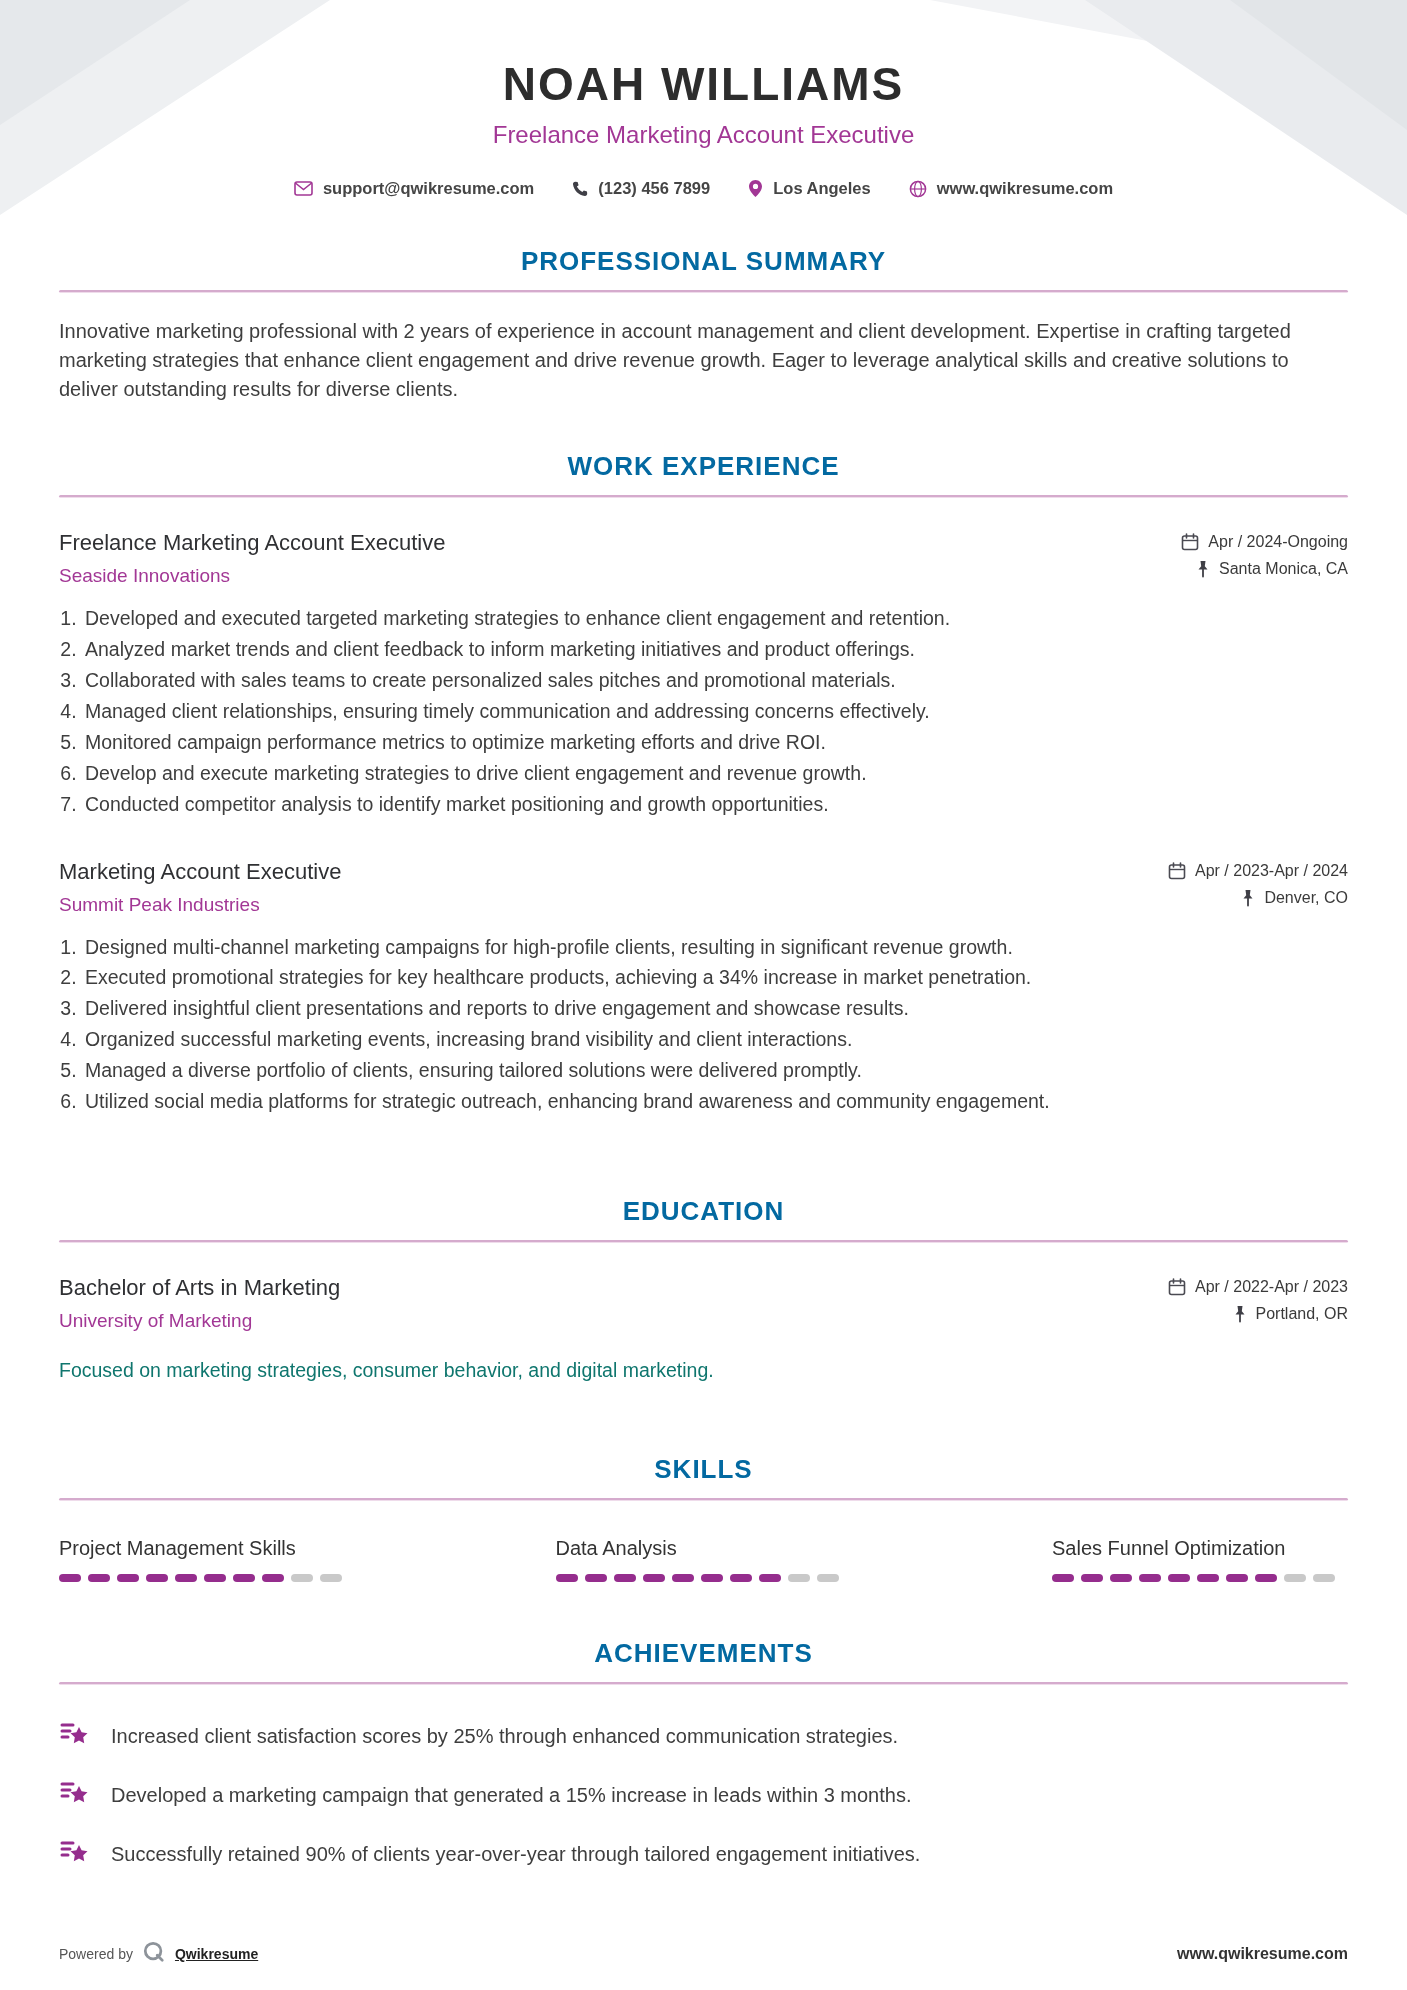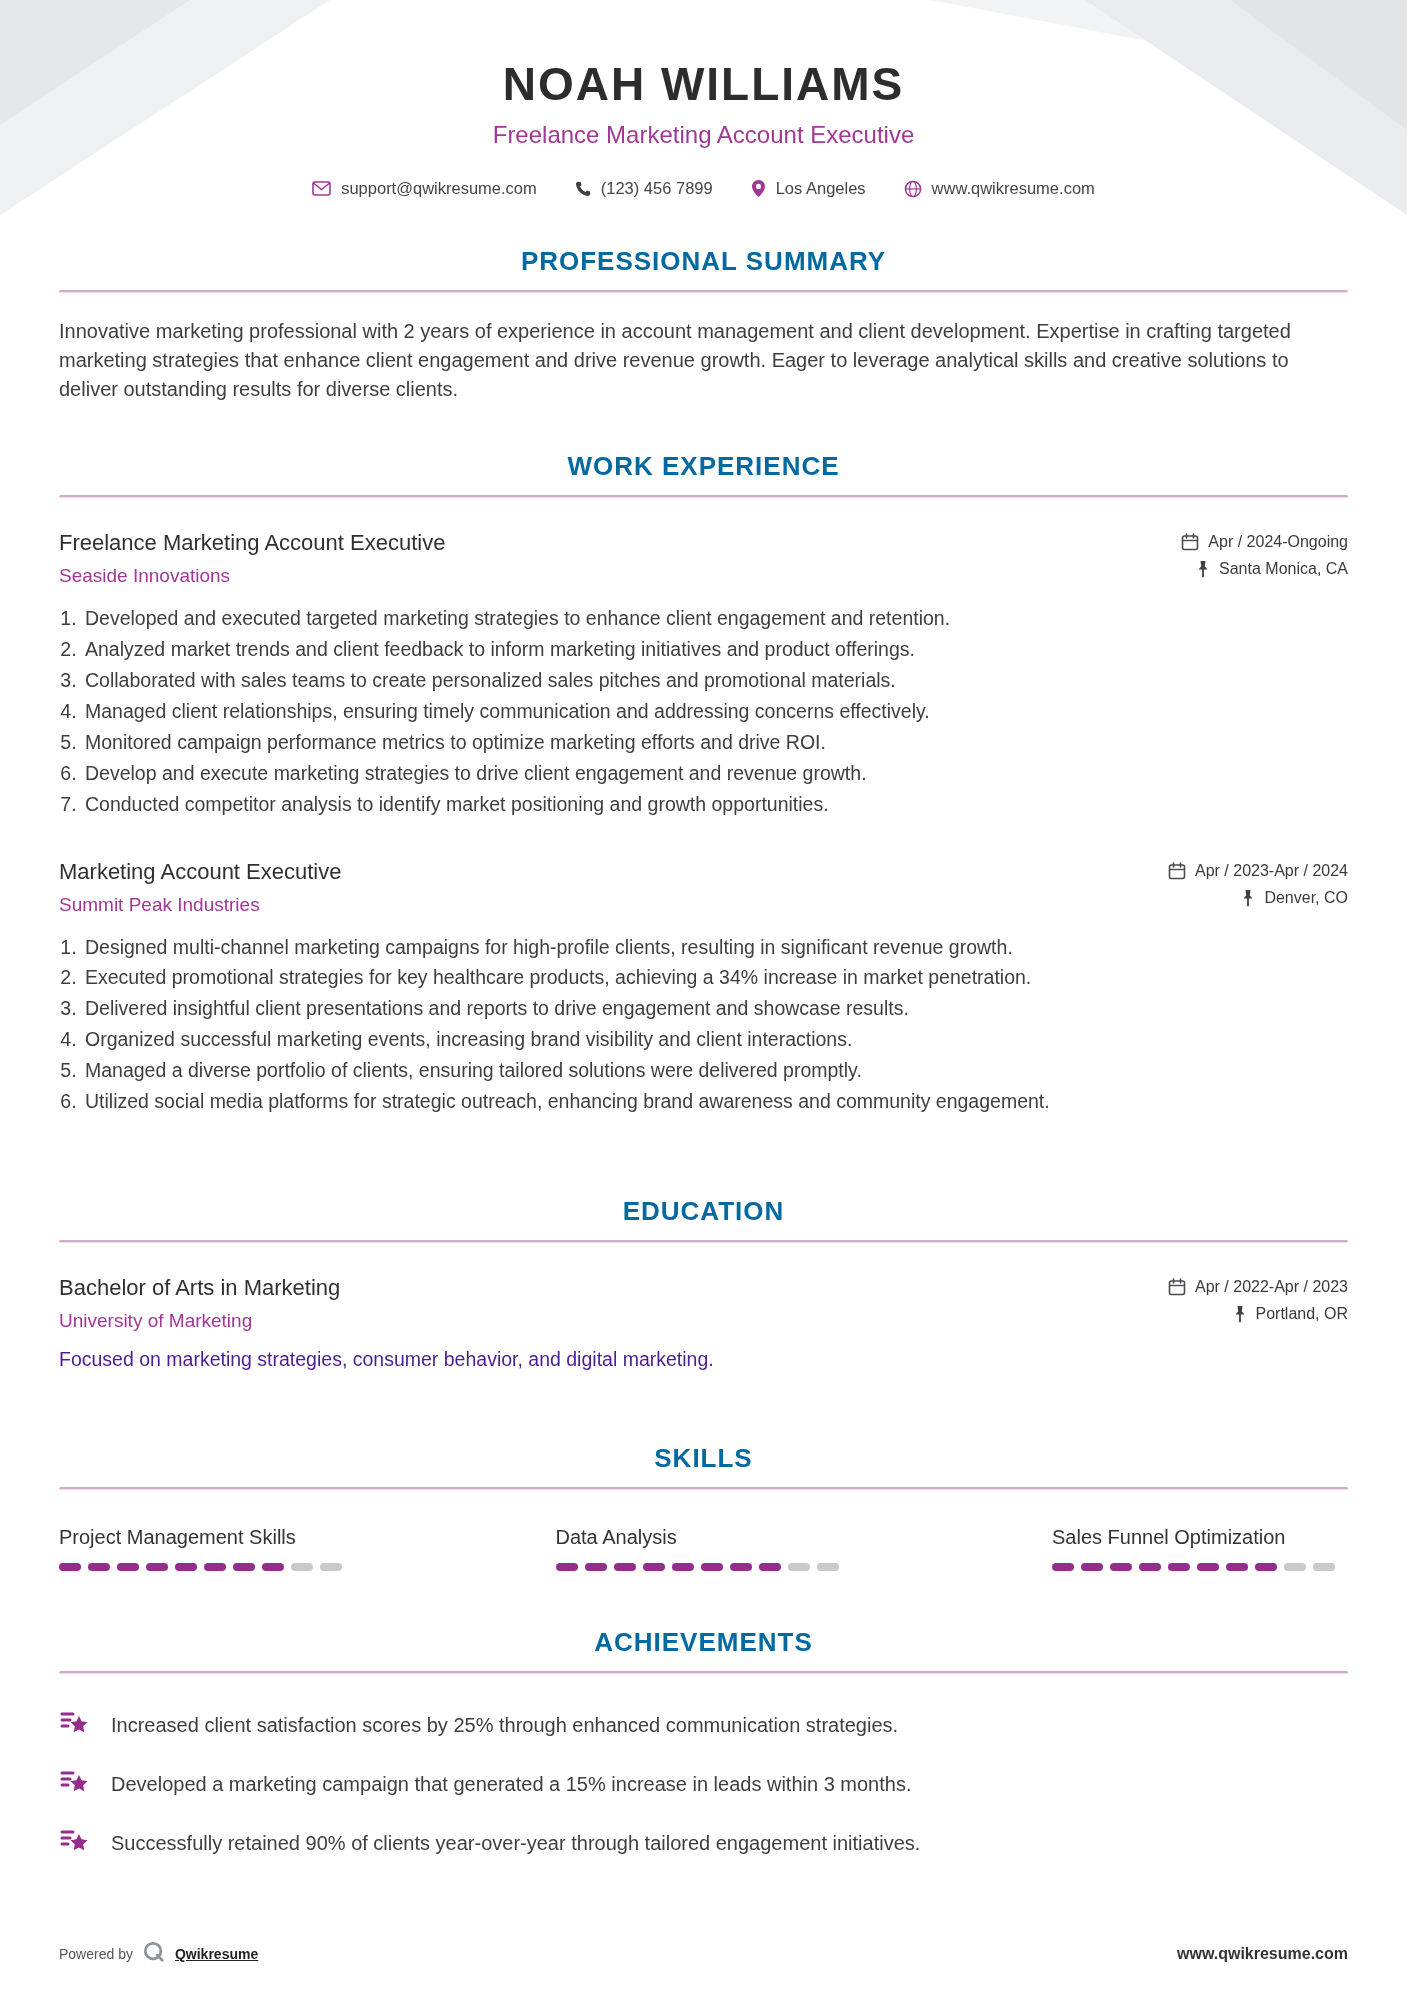"support@qwikresume.com" .contact-row { font-weight: none -> bold }
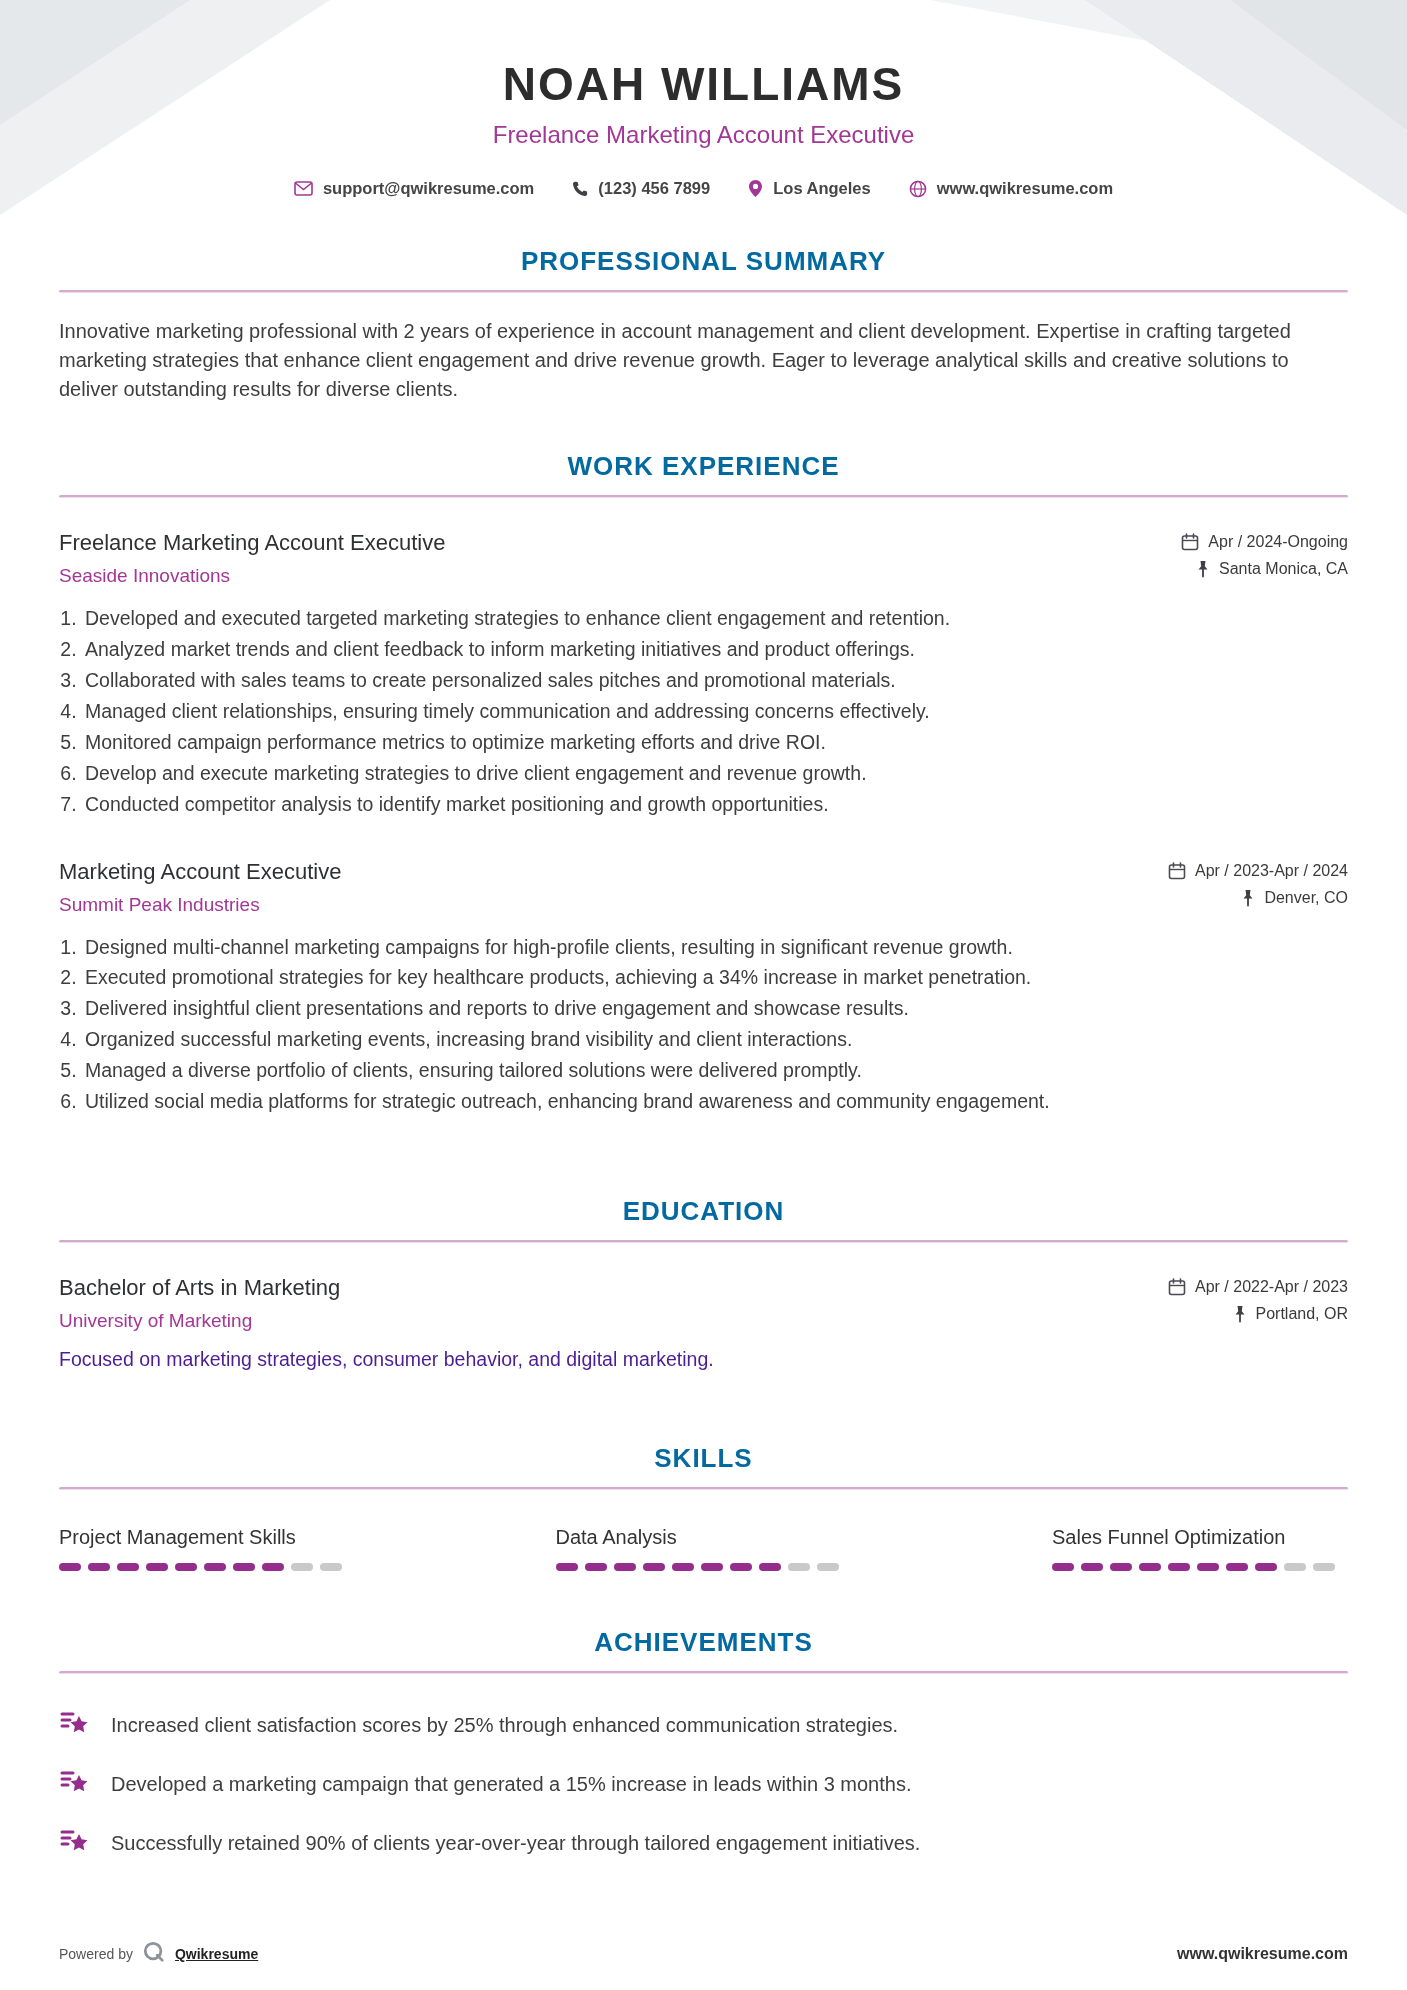"Focused on marketing strategies," .edu-desc { color: #4c1d95 -> #0f766e; margin-top: 16px -> 27px }
